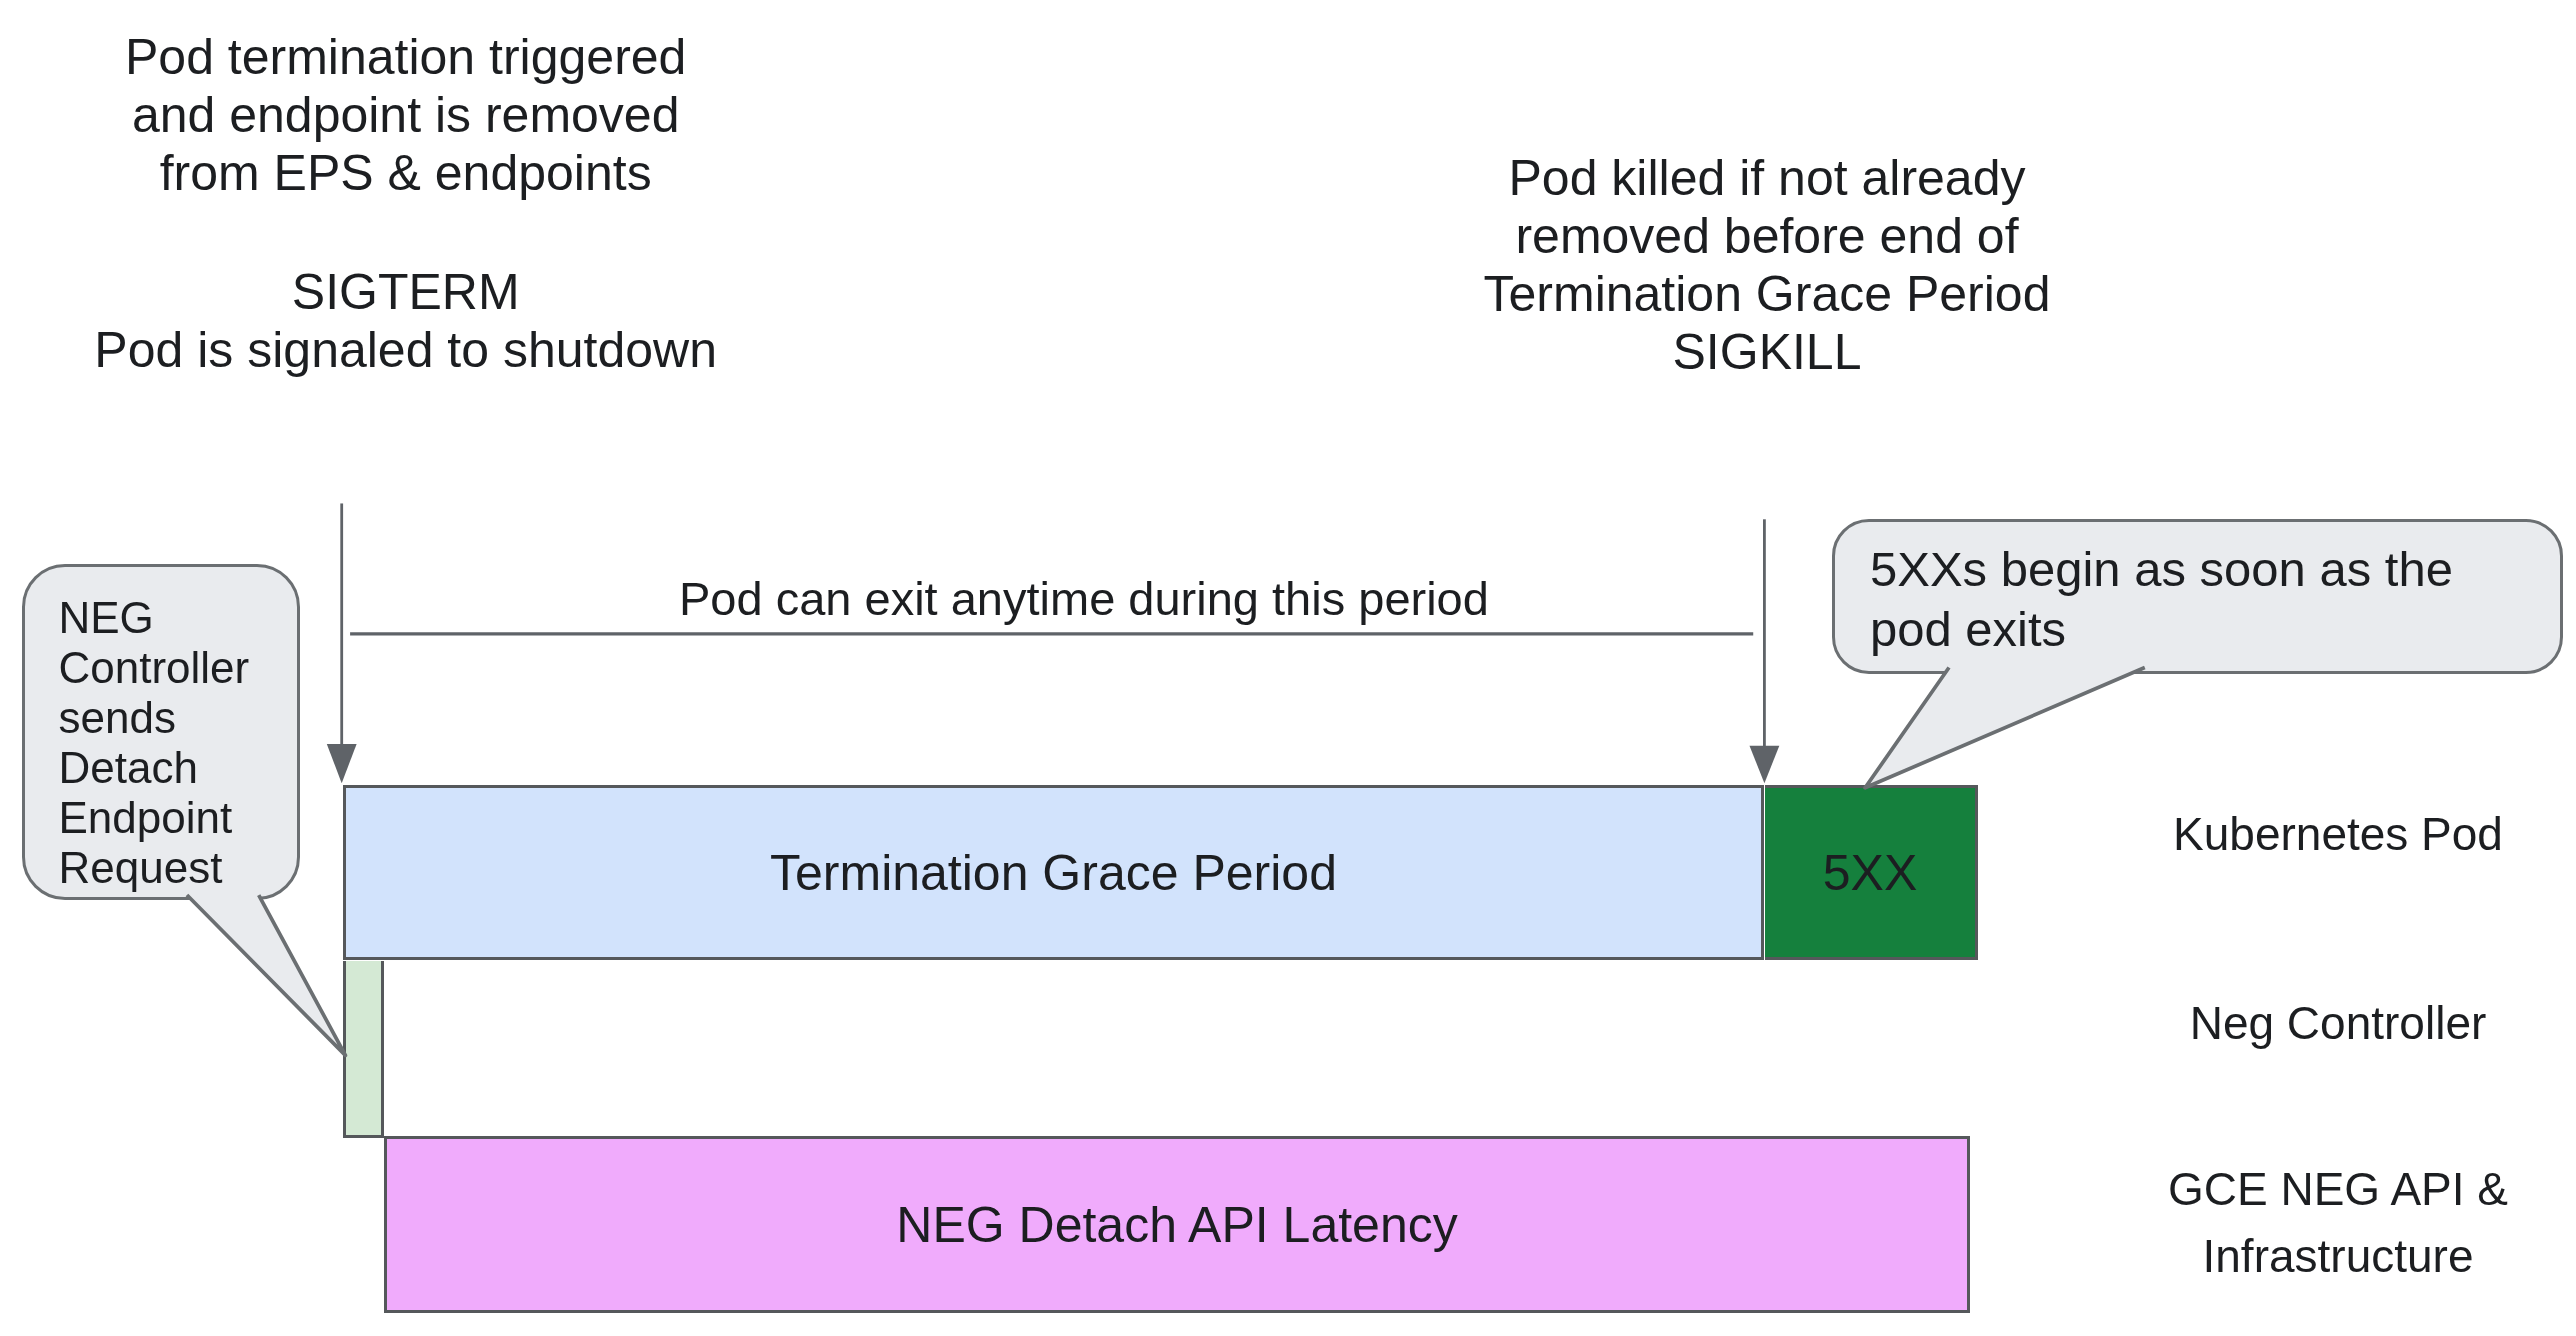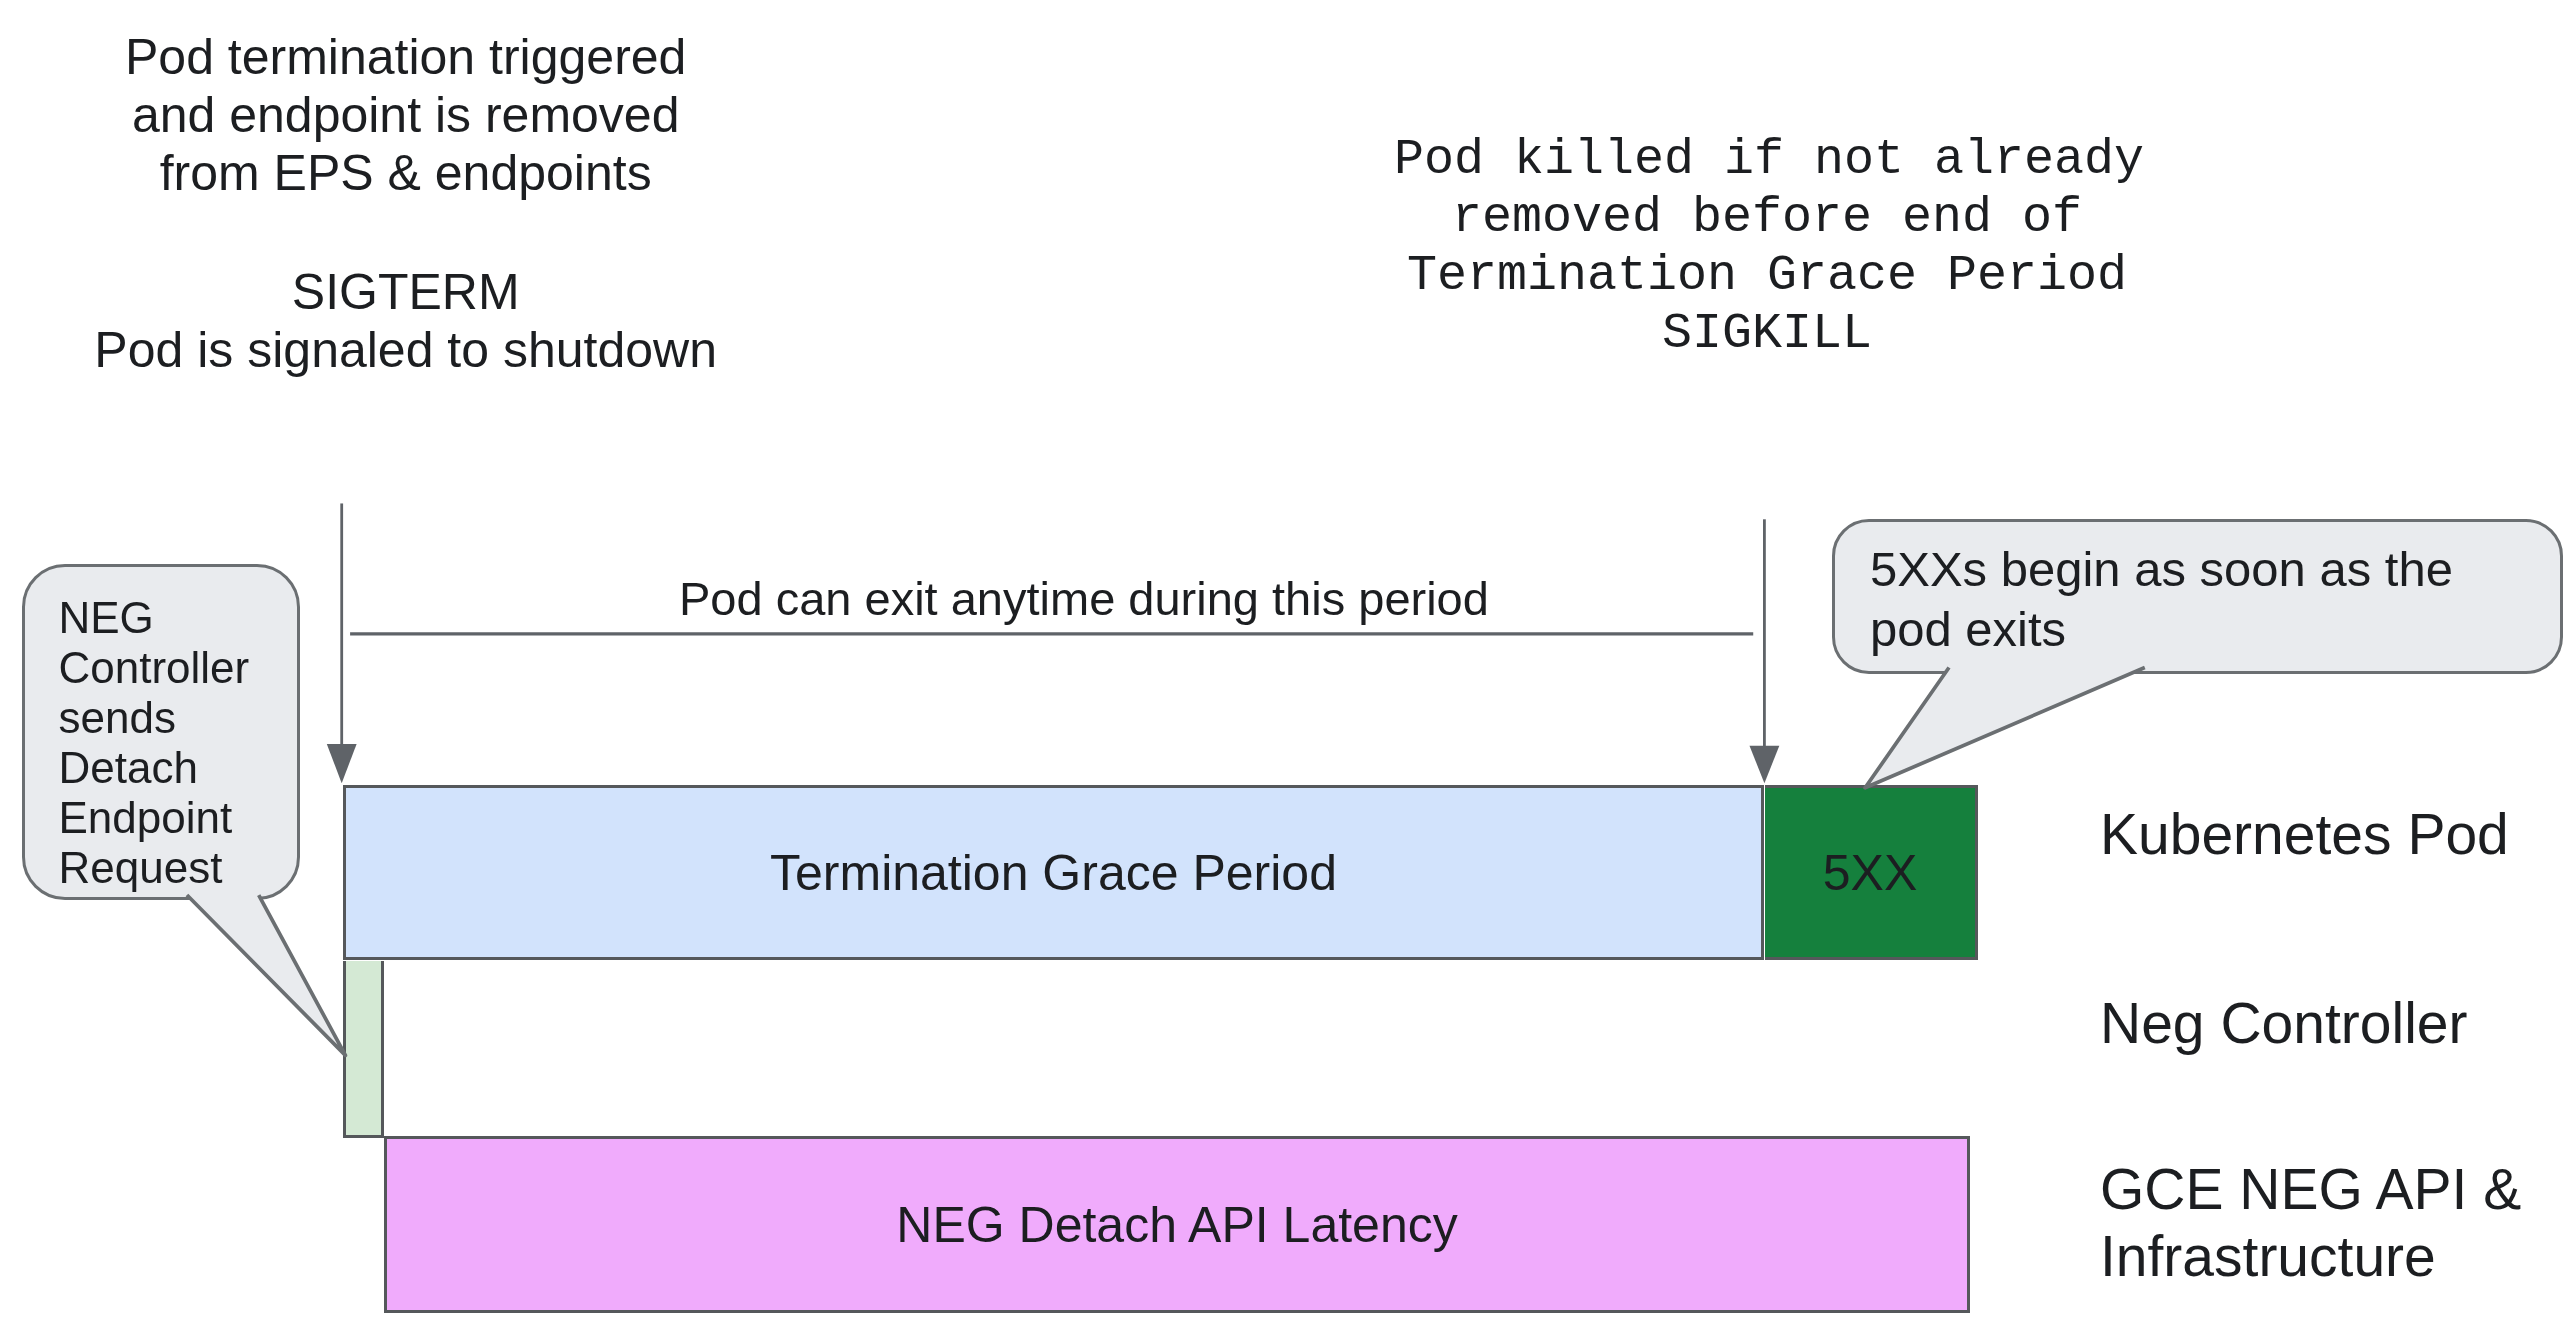"Pod killed if not already" .annot-right-1 { font-family: Liberation Mono, monospace -> none; top: 131px -> 149px }
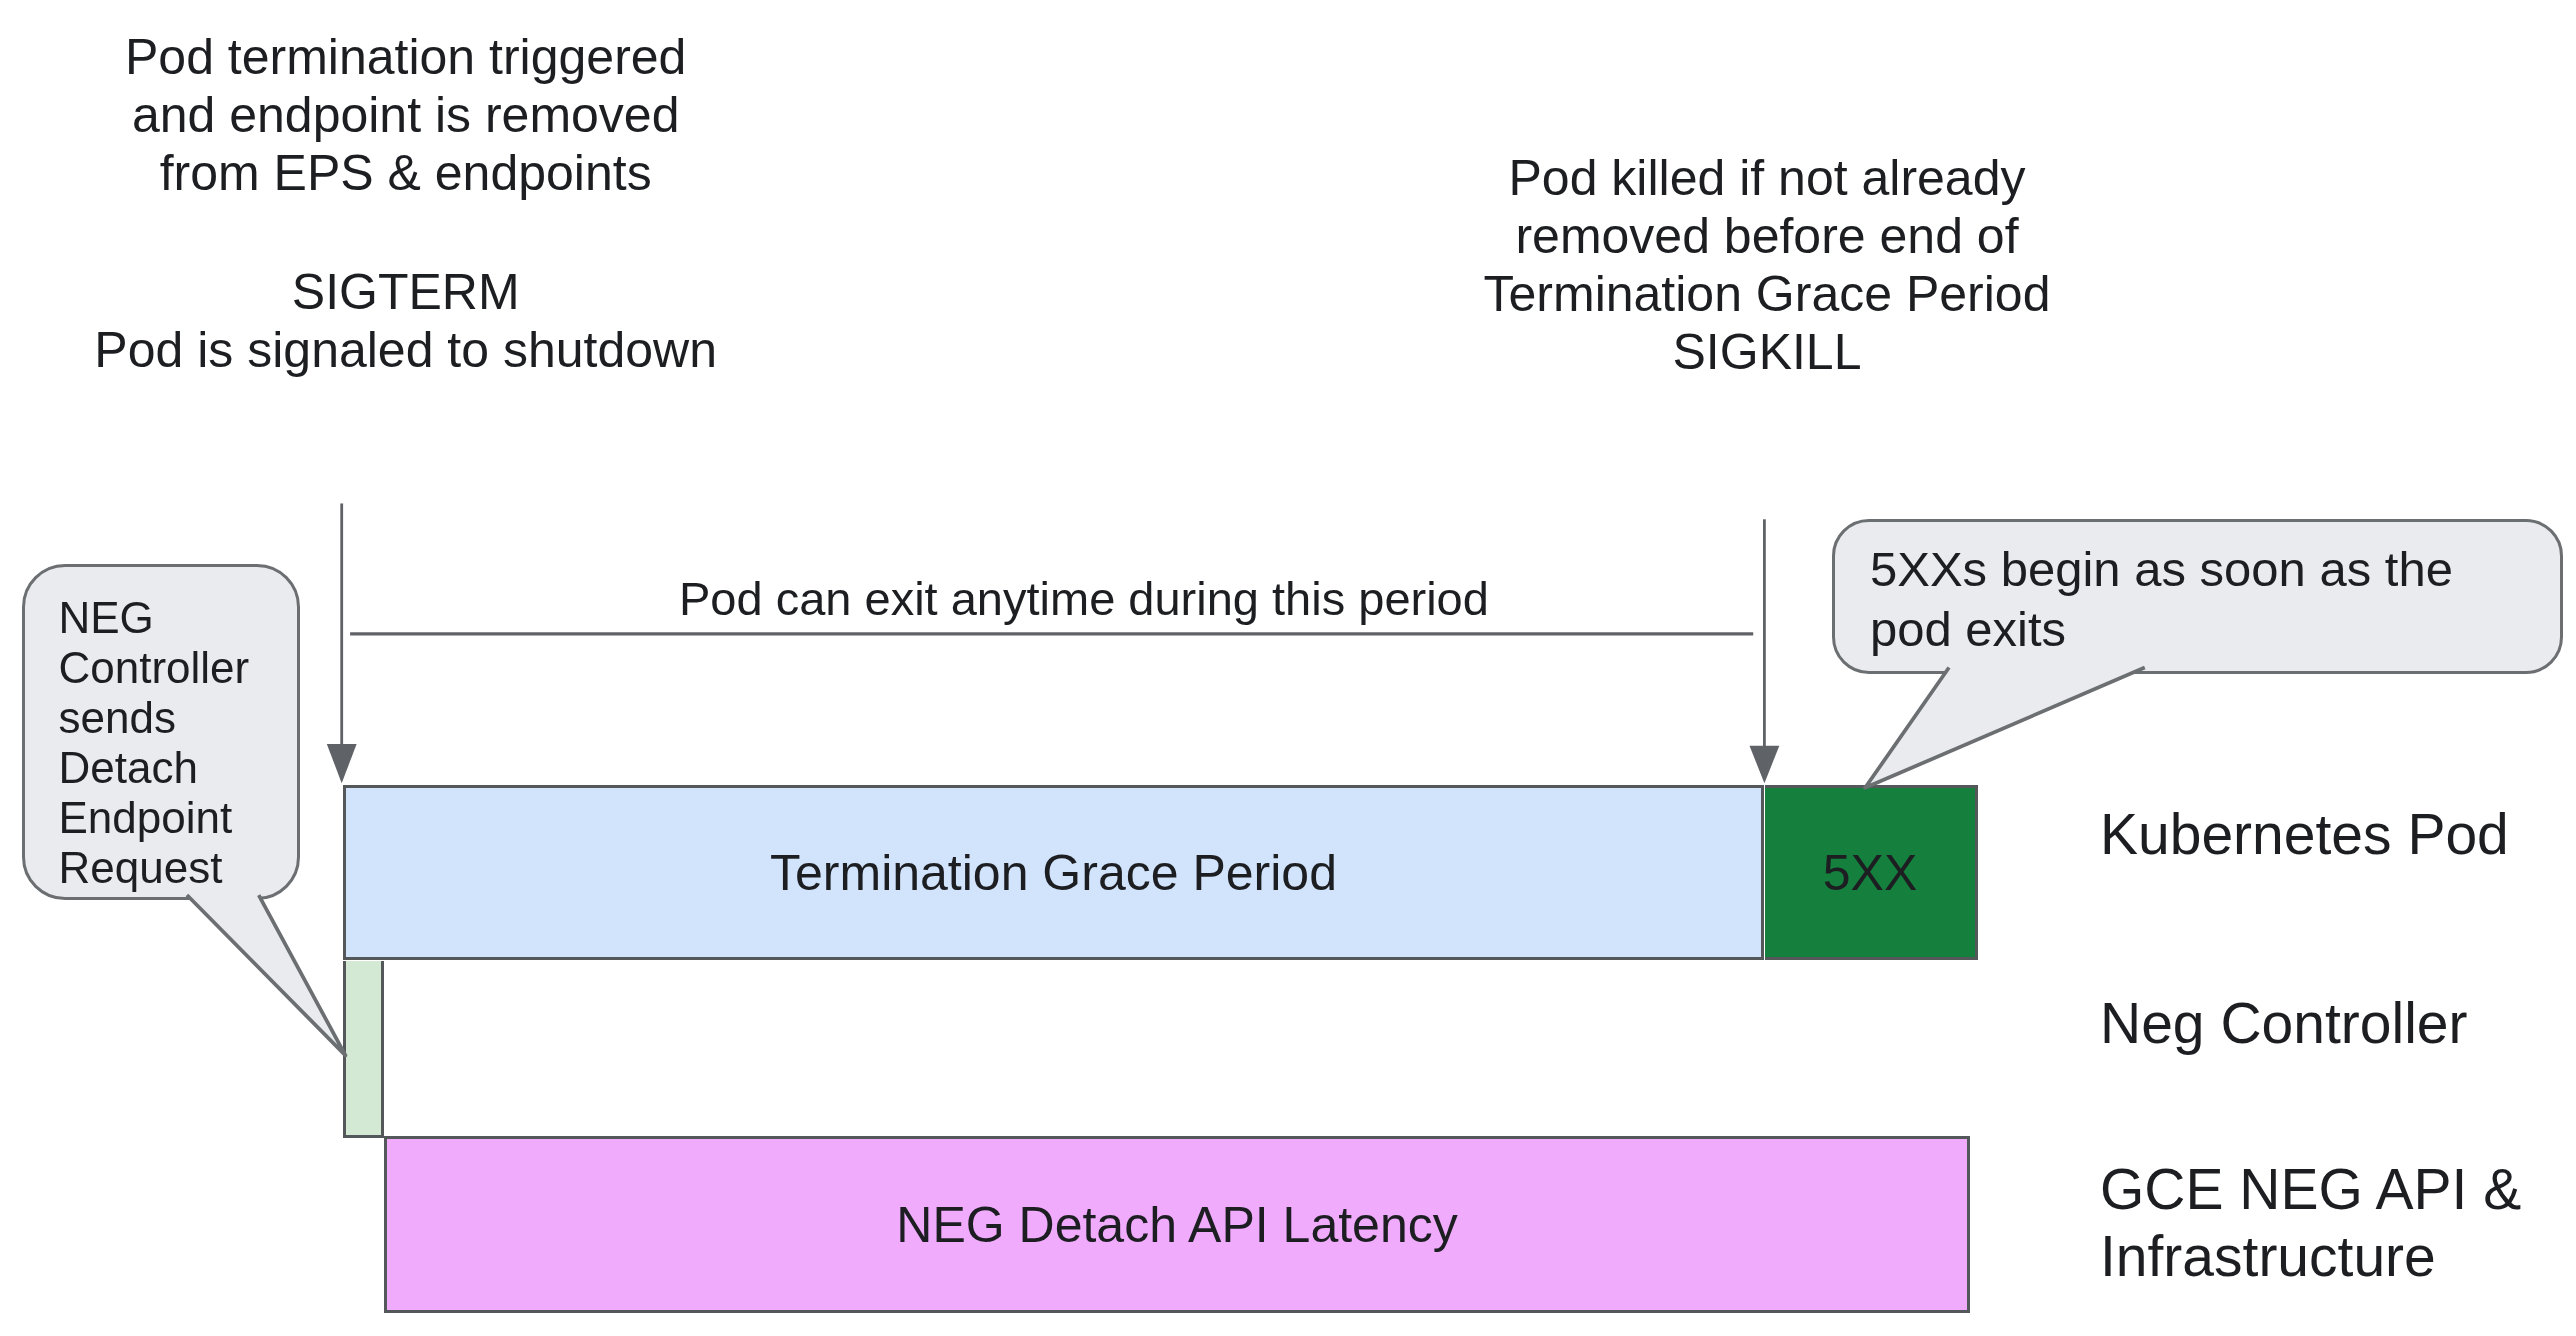"Kubernetes Pod" .lane-label { font-size: 57px -> 46px; text-align: none -> center }
